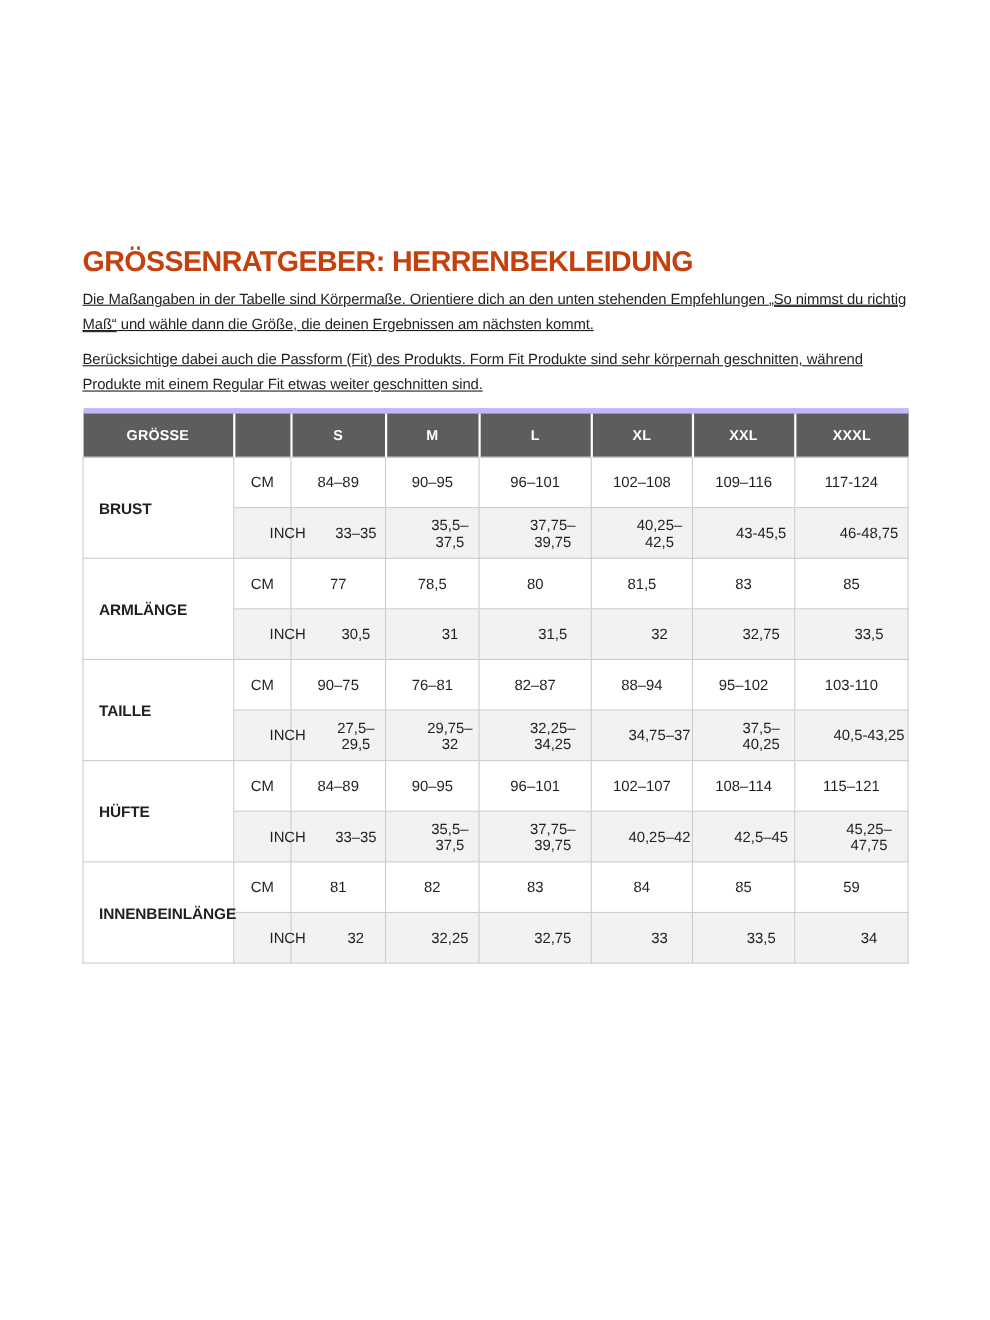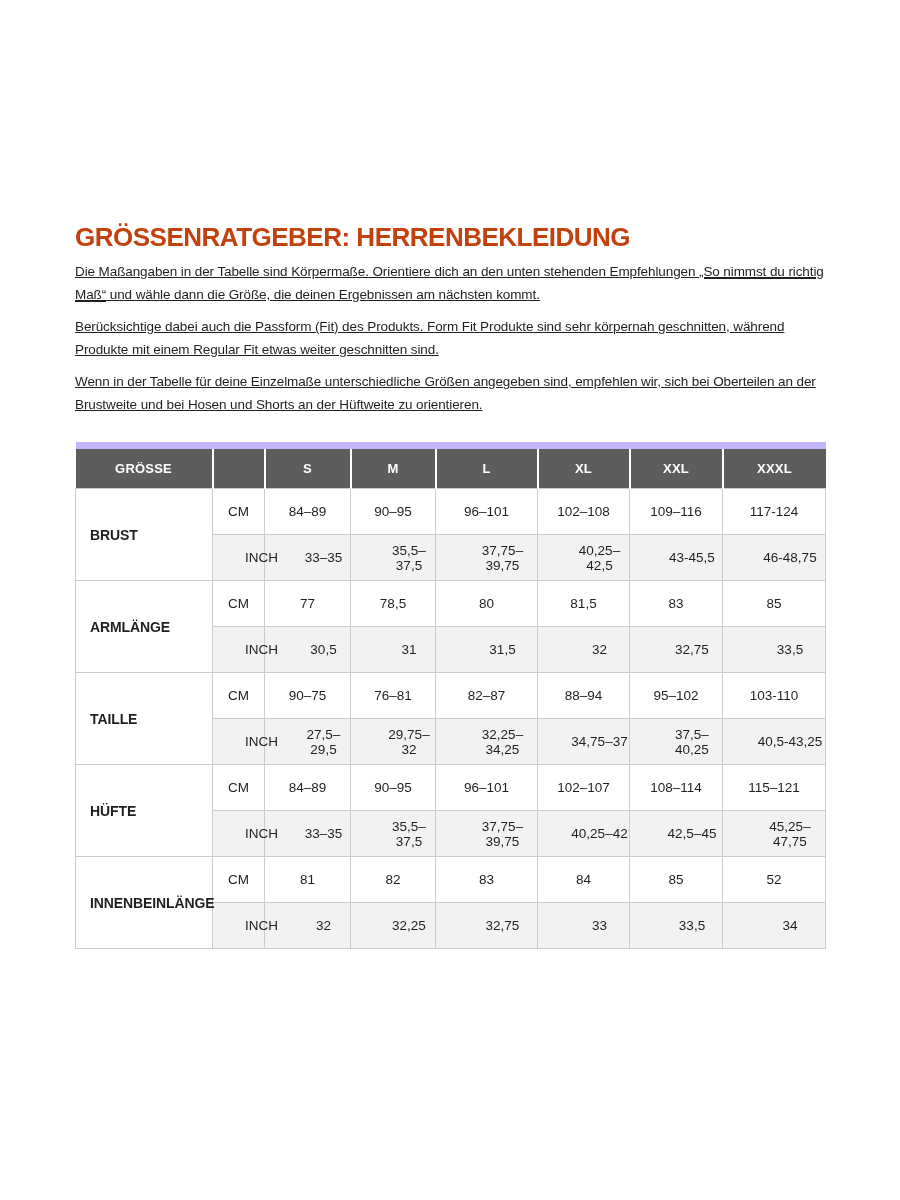"Wenn in der Tabelle für" p.intro { html: <p>Wenn in der Tabelle für deine Einzelmaße unterschiedliche Größen angegeben sind, empfehlen wir, sich bei Oberteilen an der Brustweite und bei Hosen und Shorts an der Hüftweite zu orientieren.</p> -> none }
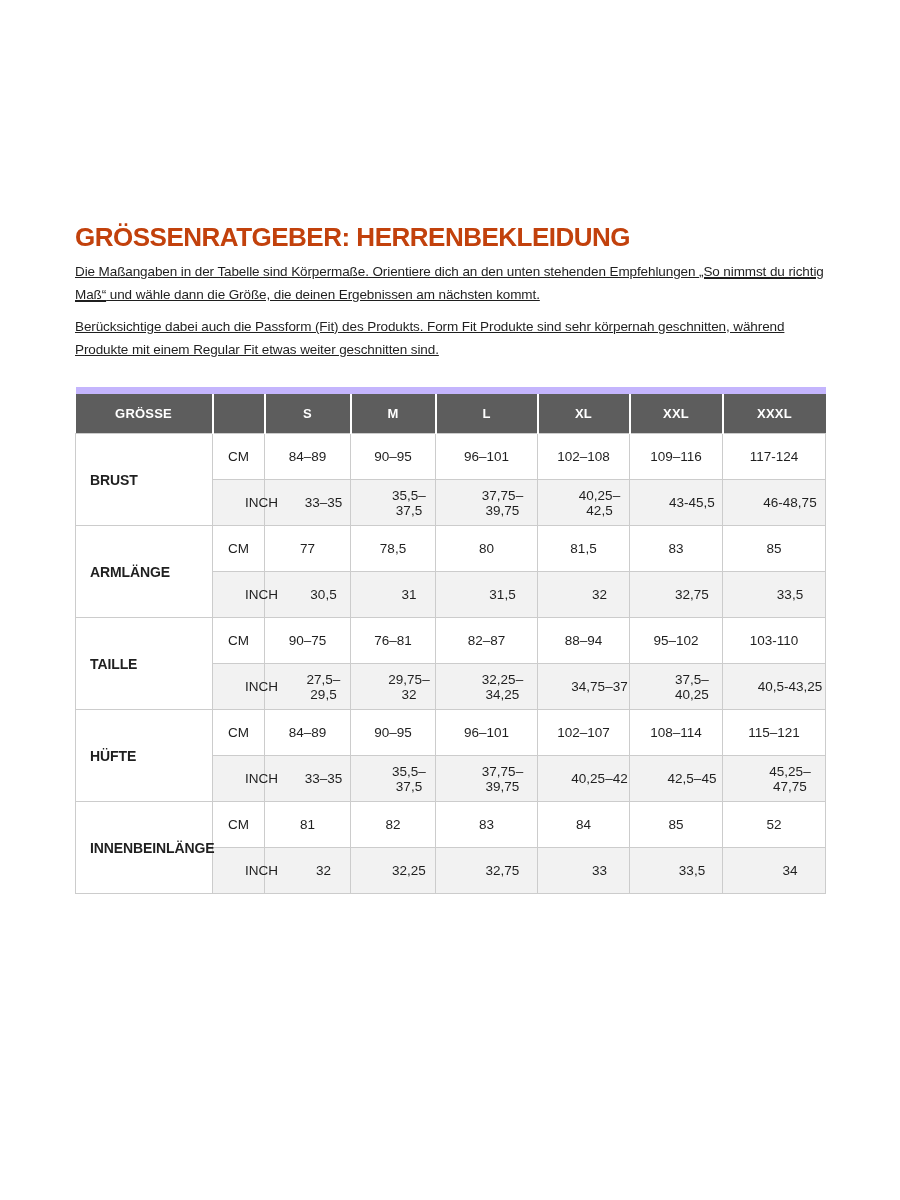"GRÖSSE" table.size-table { border-top: 7px solid #c4b5fd -> 5px solid #c4b5fd; margin-top: 26px -> 10px }
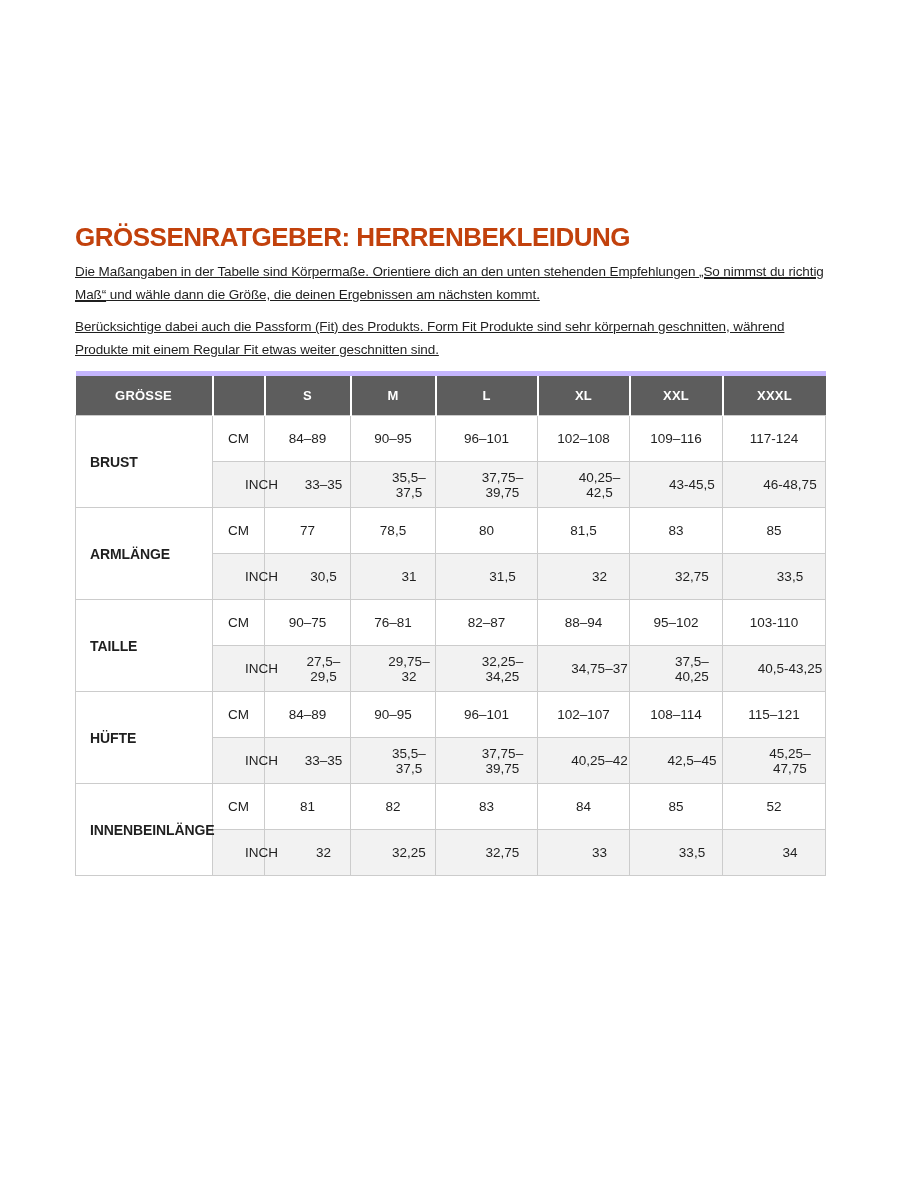"52" td { text: 52 -> 59 }
